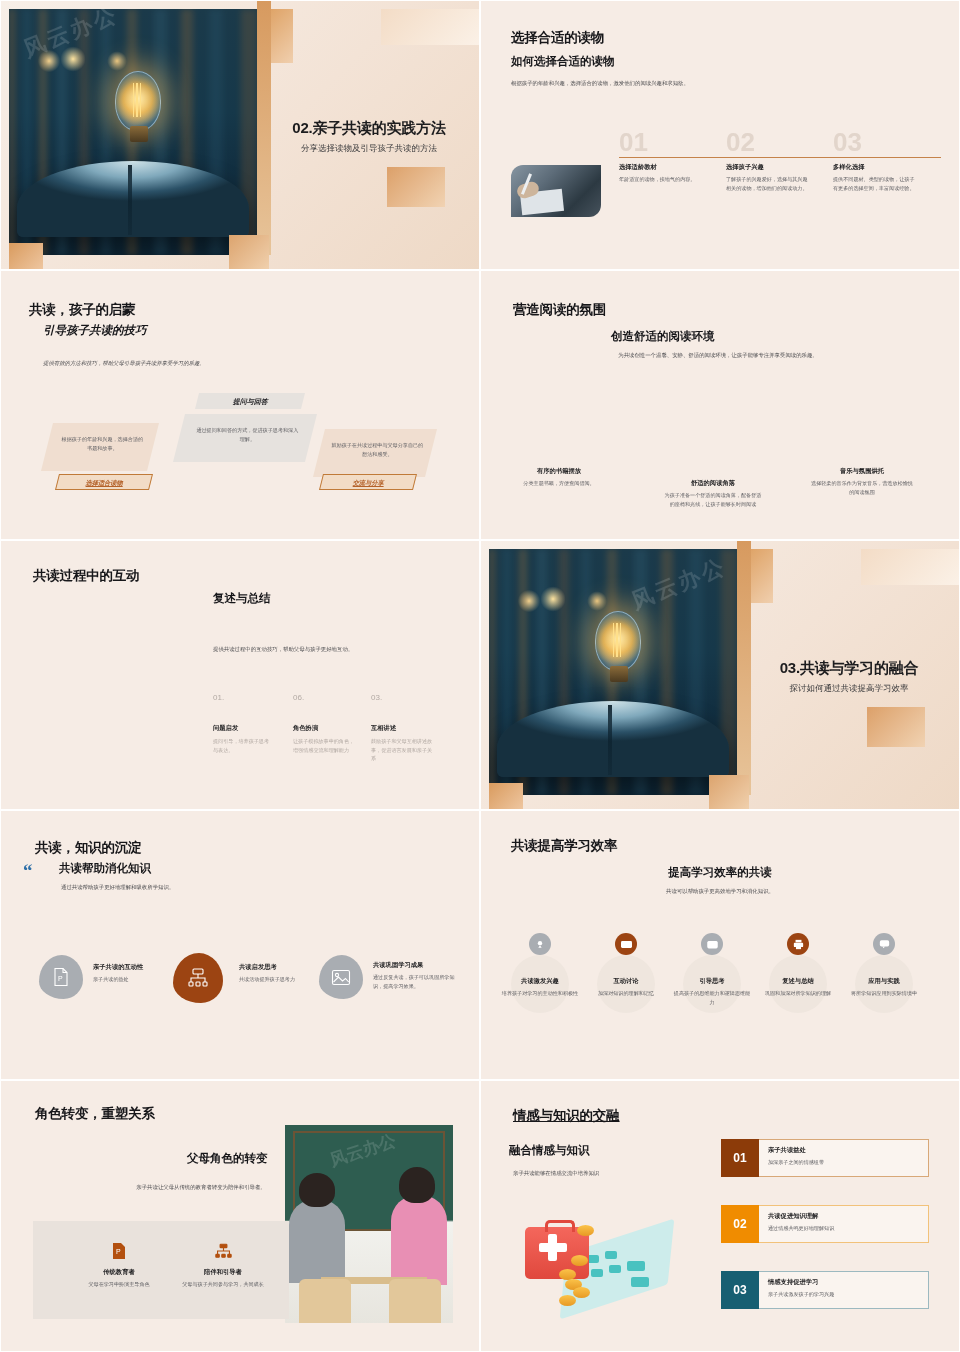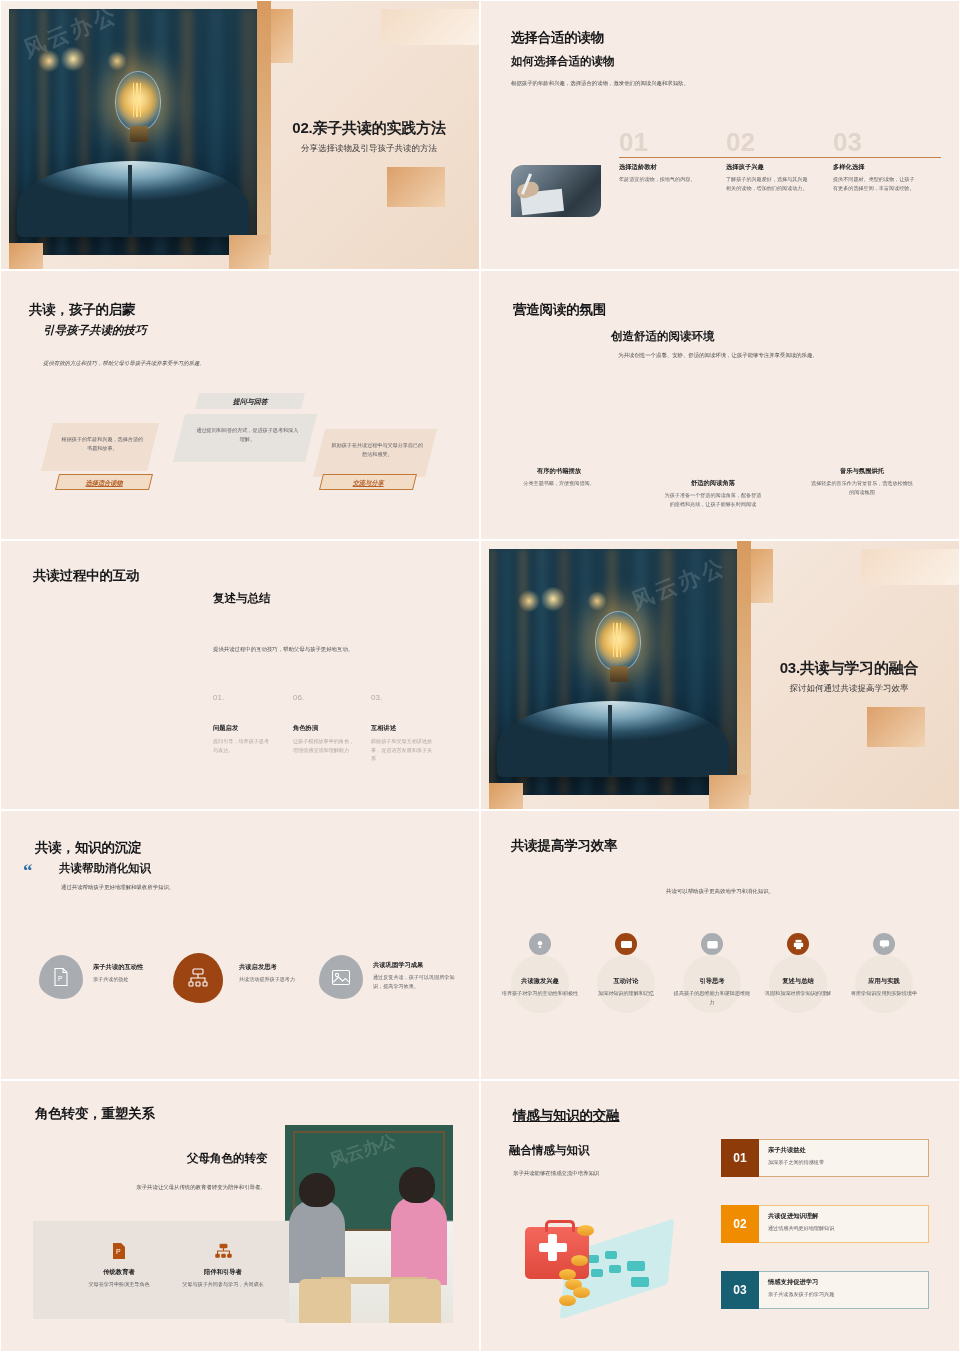"提高学习效率的共读" div.s-h2 { html: none -> <div>提高学习效率的共读</div> }
